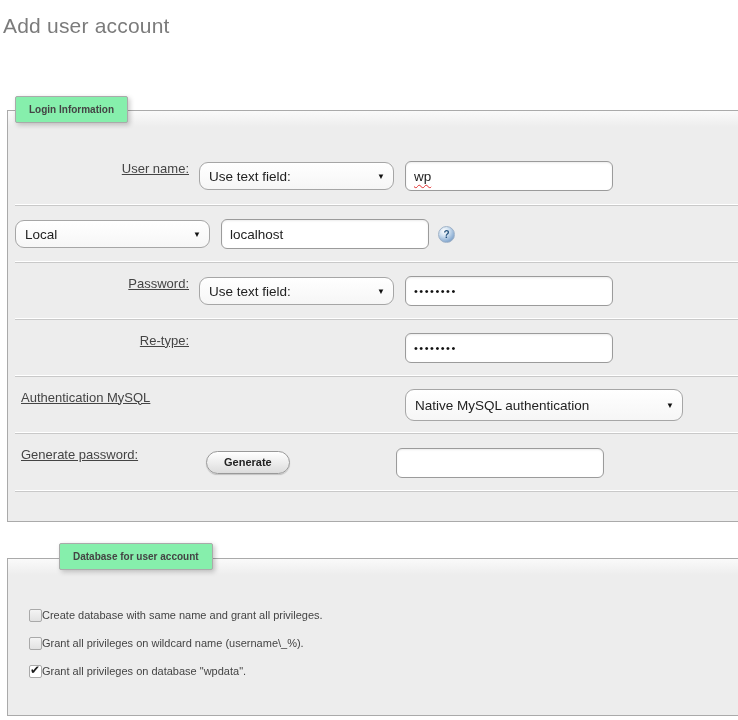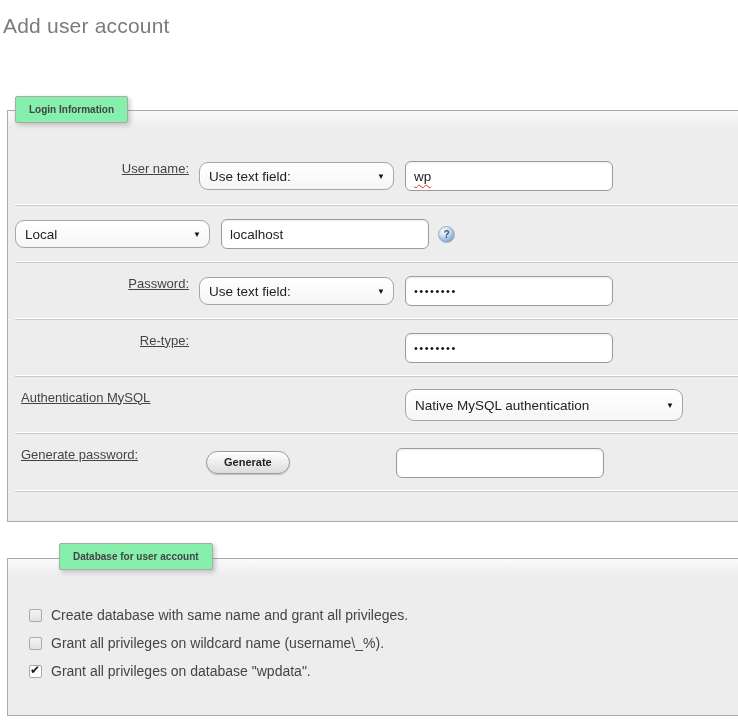"Create database with same name" .cb-label { font-size: 14px -> 11px; margin-left: 9px -> none }
